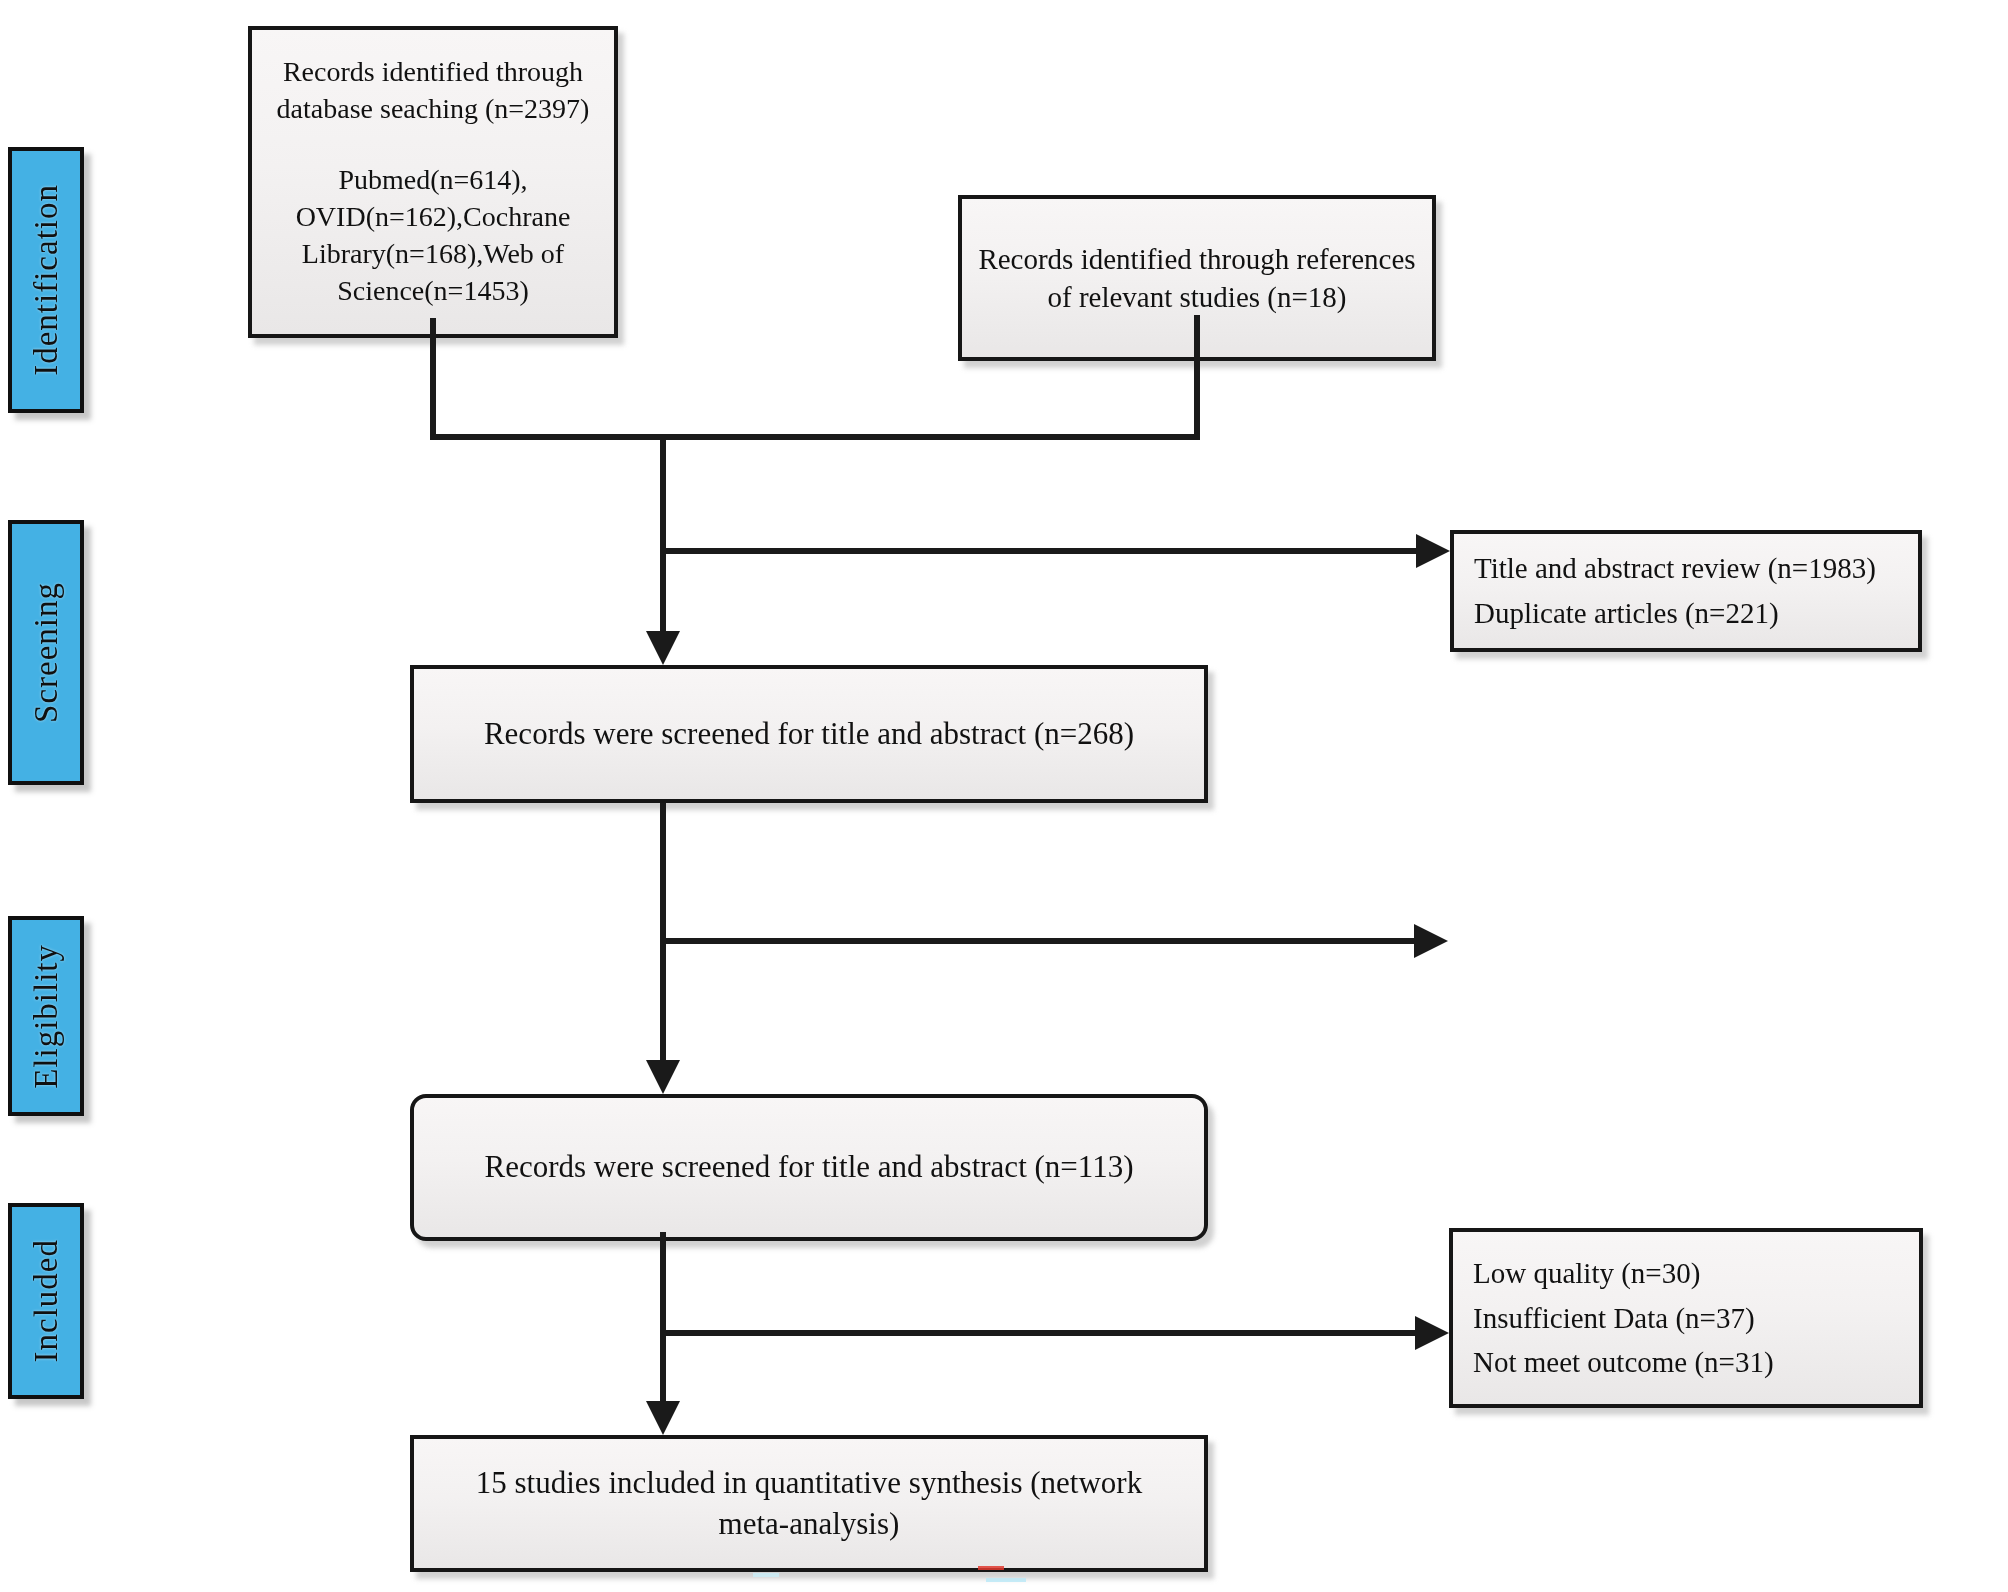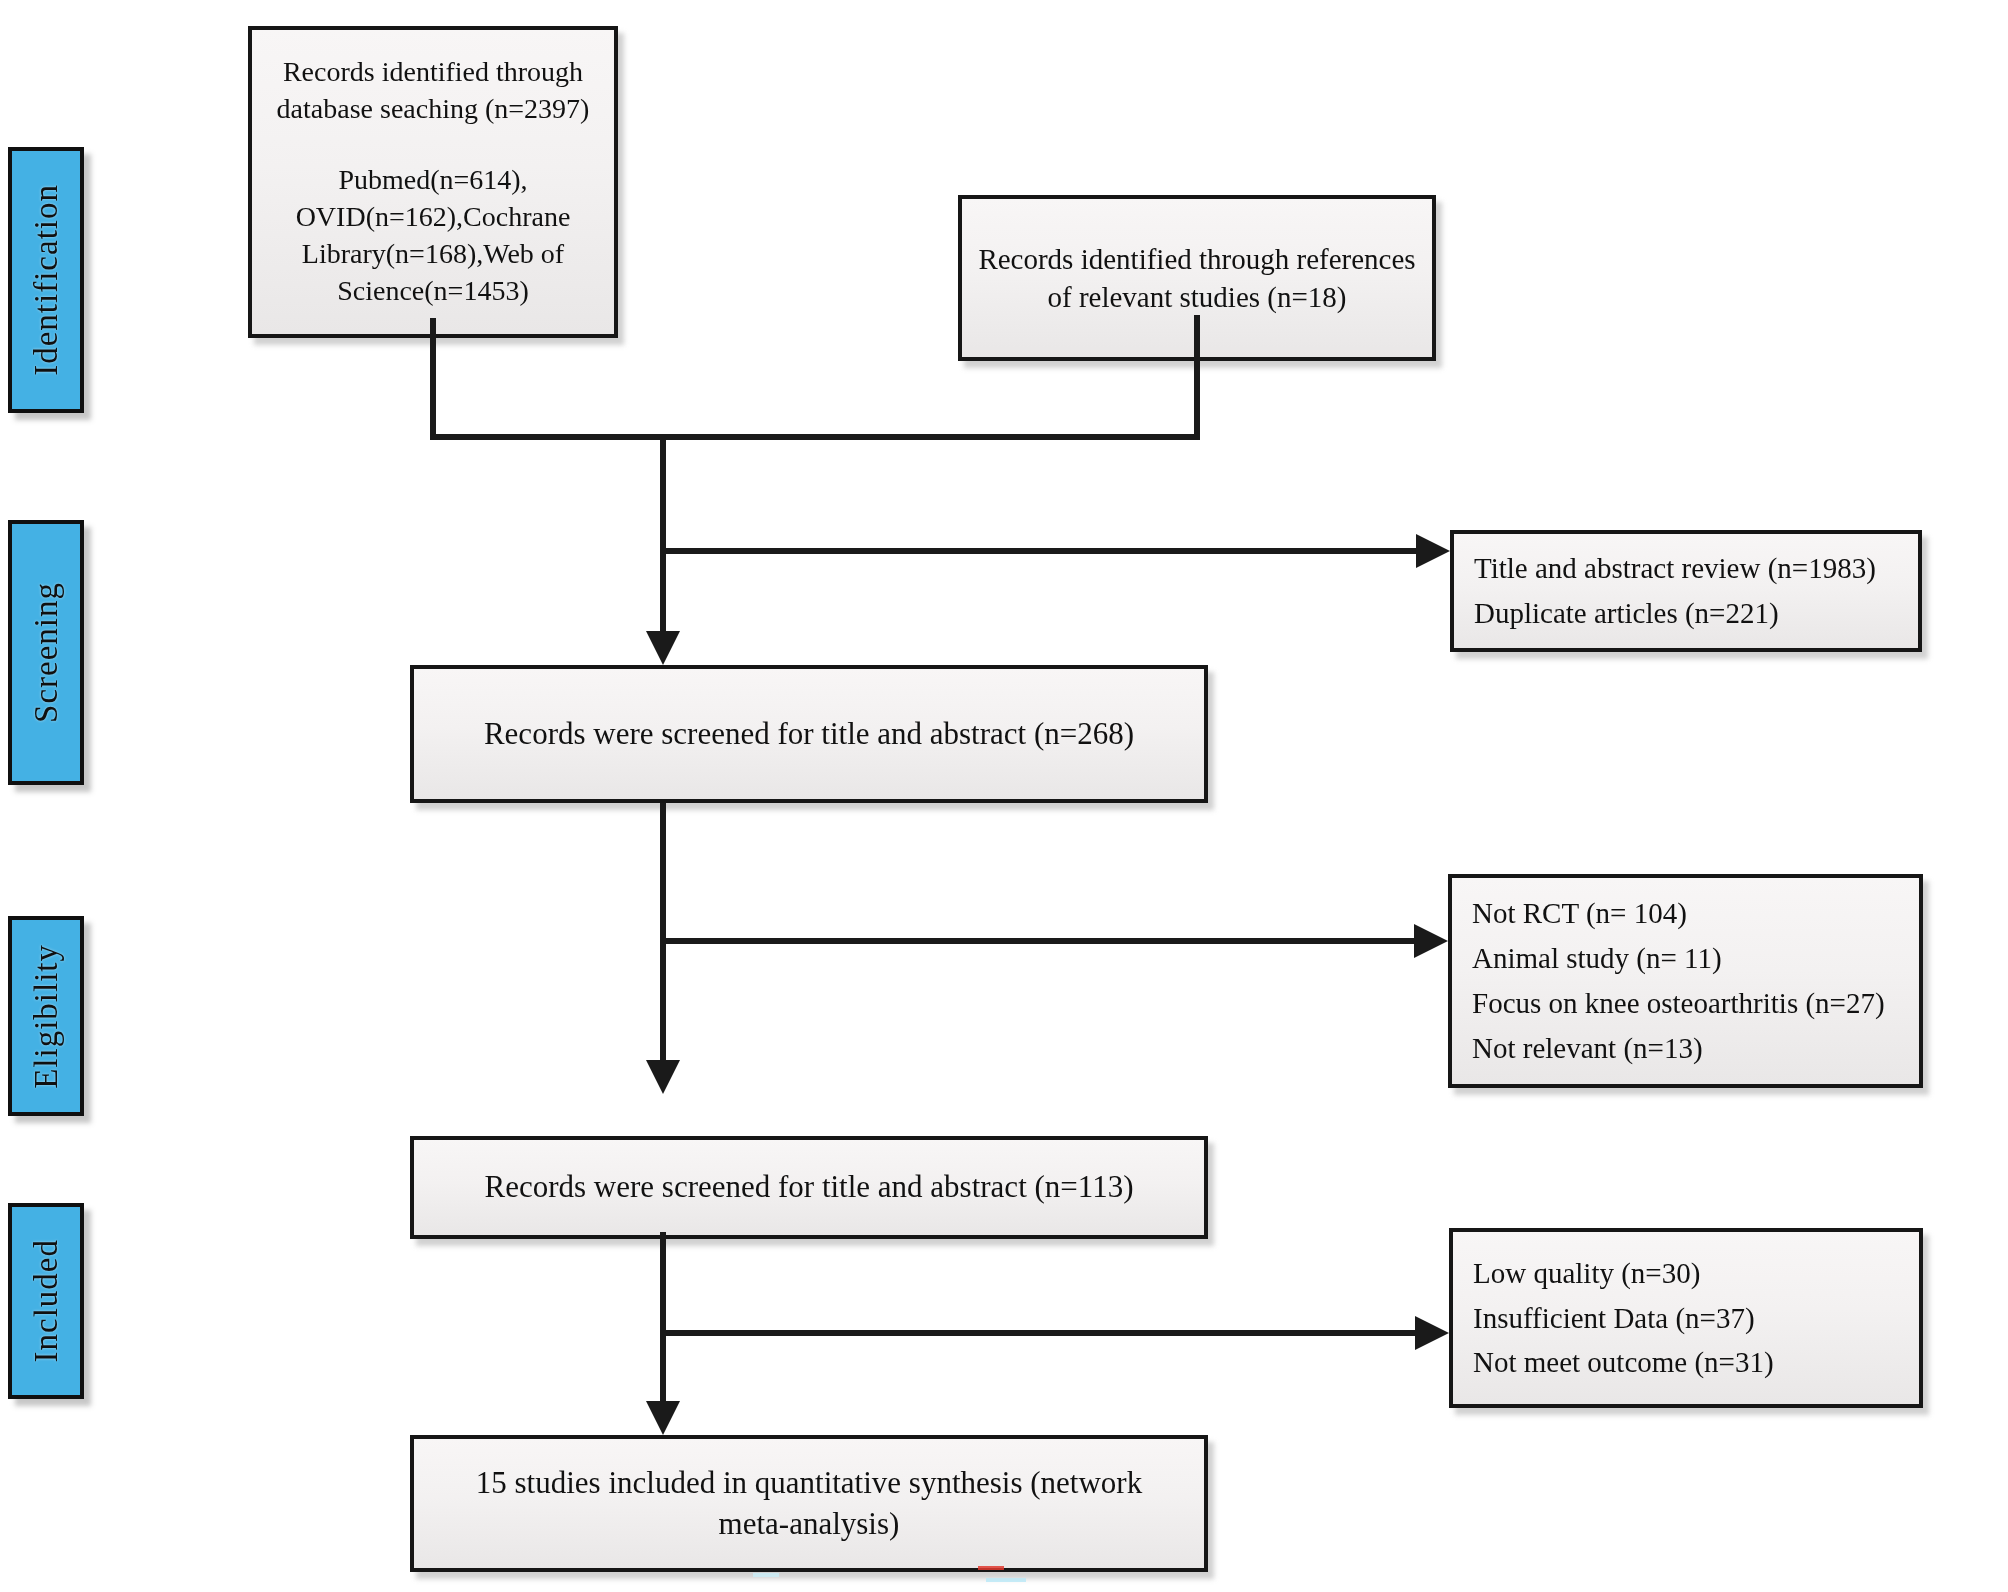"Not RCT (n= 104)" div.fbox { html: <div> <div>Not RCT (n= 104)</div> <div>Animal study (n= 11)</div> <div>Focus on knee osteoarthritis (n=27)</div> <div>Not relevant (n=13)</div> </div> -> none }
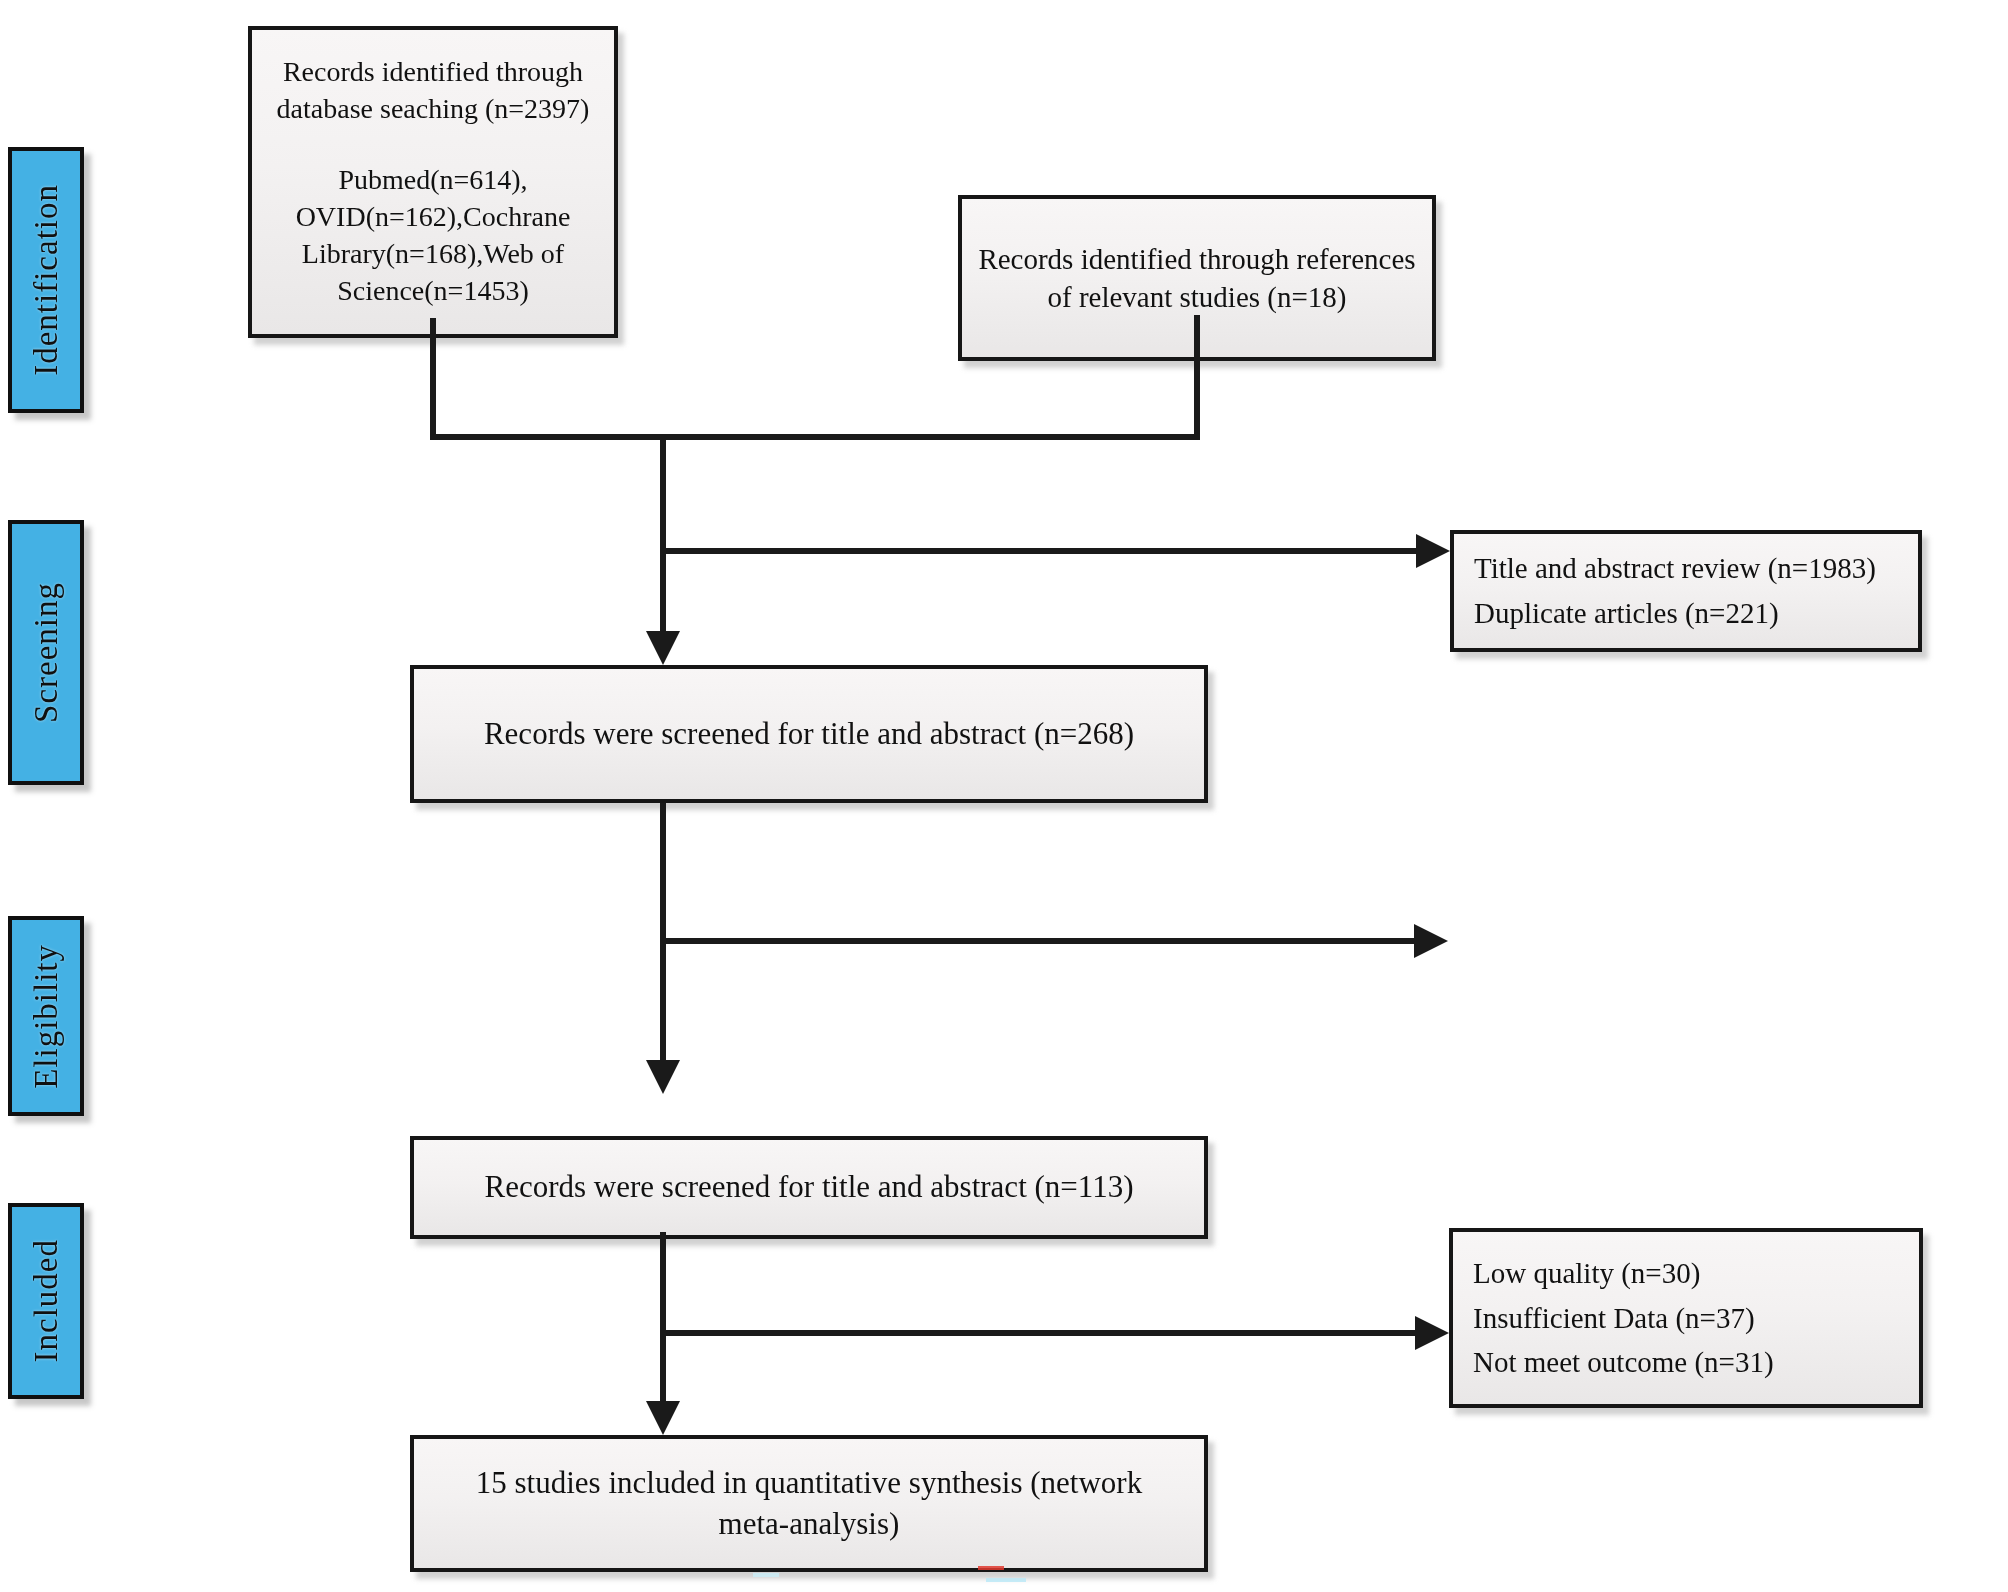"Records were screened for title and abstract (n=113)" div.fbox { border-radius: none -> 16px; height: 103px -> 147px; top: 1136px -> 1094px }
